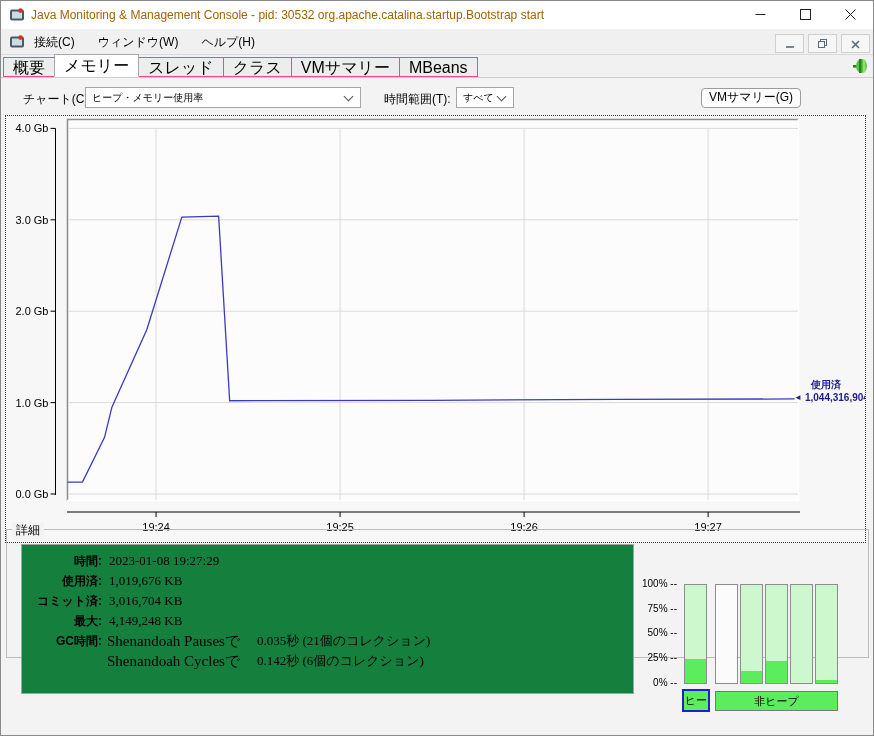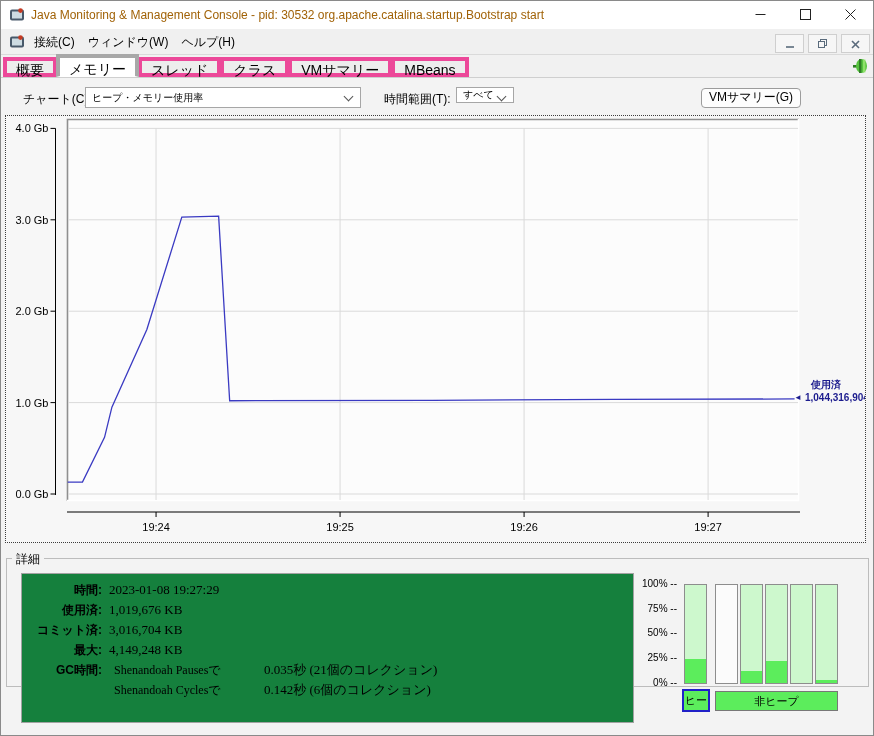"接続(C)" .menu-items { gap: 7px -> 17px }
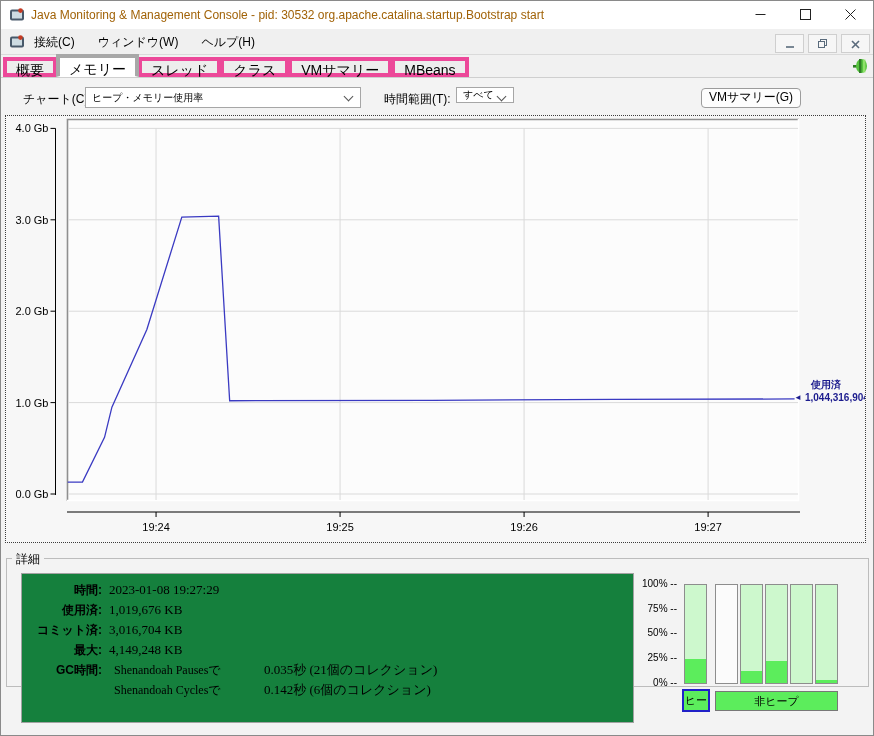"概要" .tab { border: 4px solid #ec4899 -> 1px solid #ec4899; font-size: 14px -> 16px }
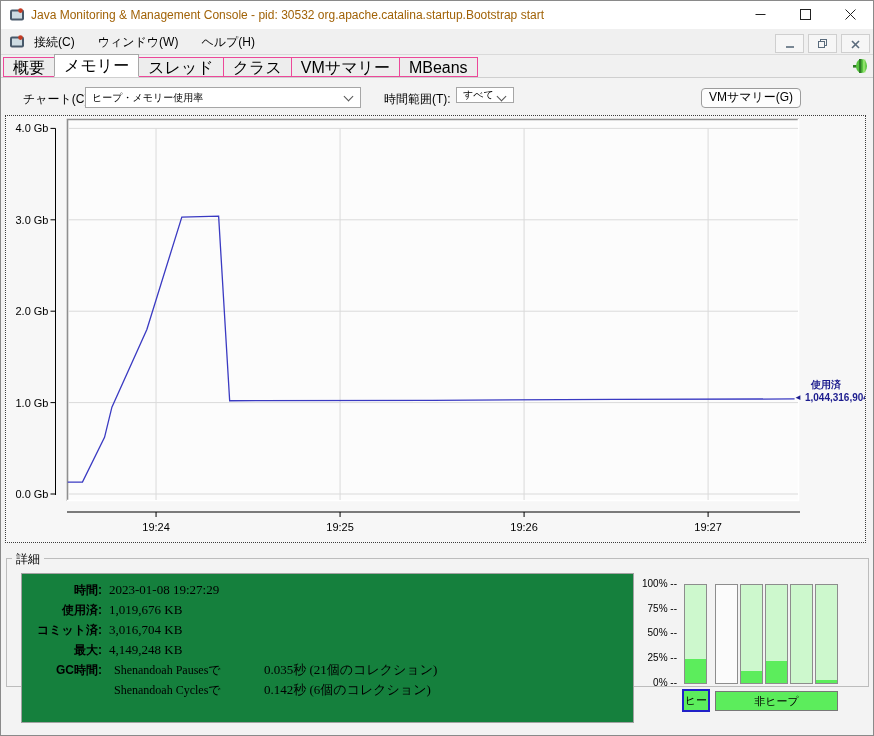"すべて" #combo-range { height: 16px -> 21px }
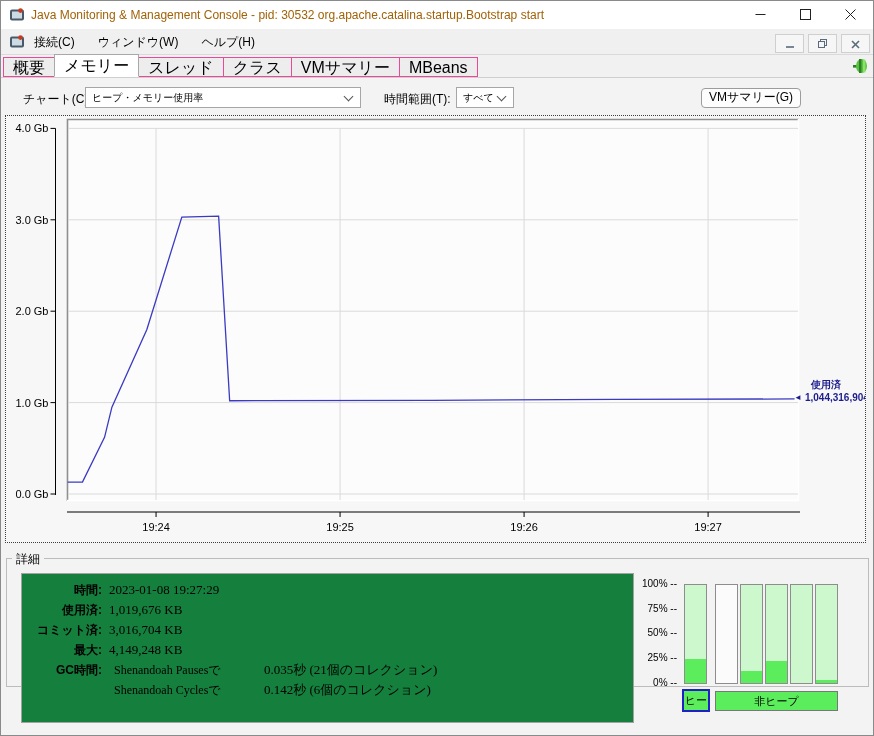"詳細" #detail-group { top: 557px -> 528px }
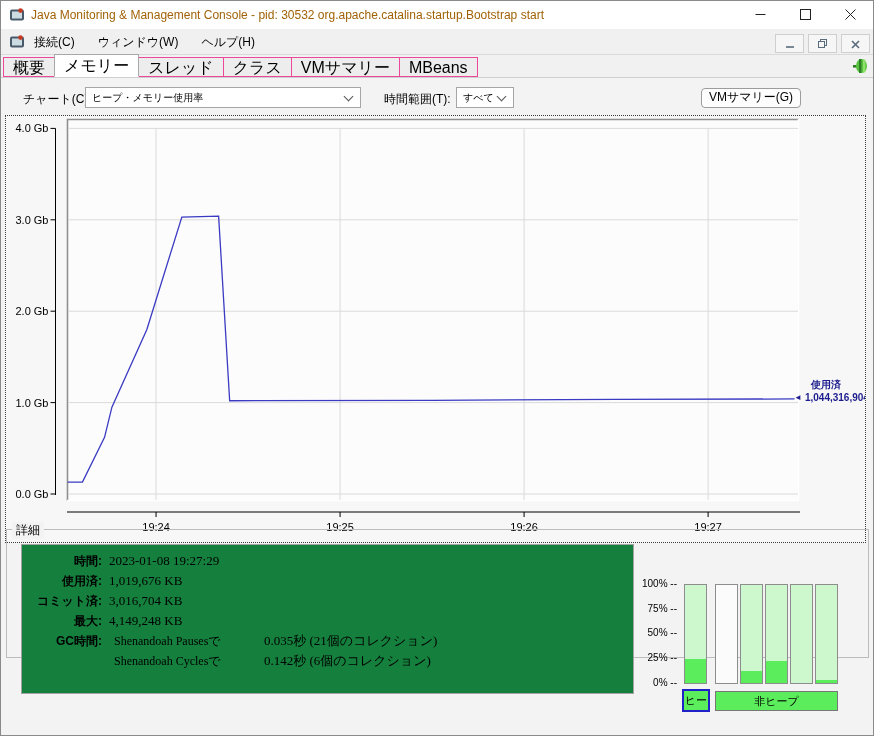"Shenandoah Pausesで" .gname { font-size: 12px -> 15px; margin-left: 12px -> 5px }
